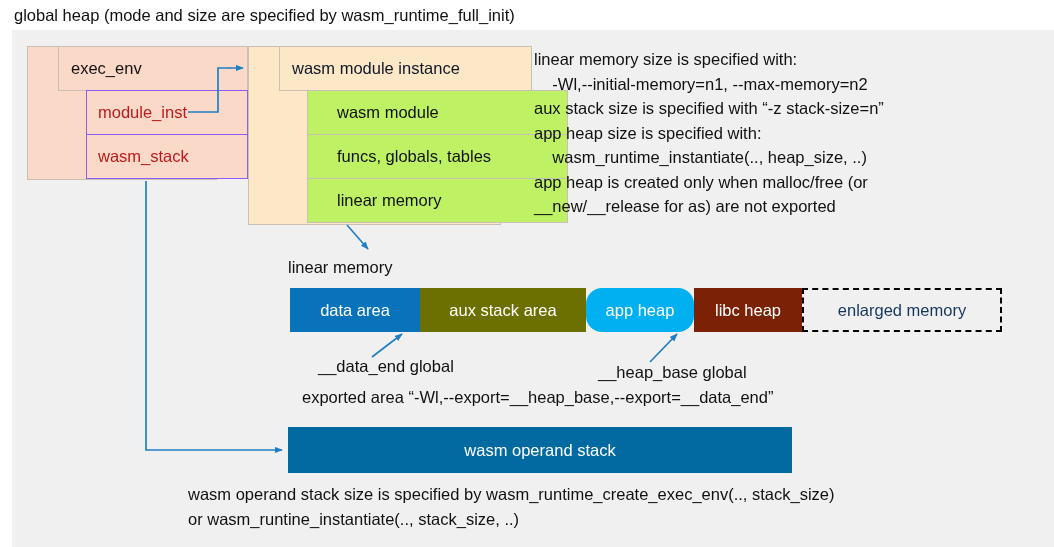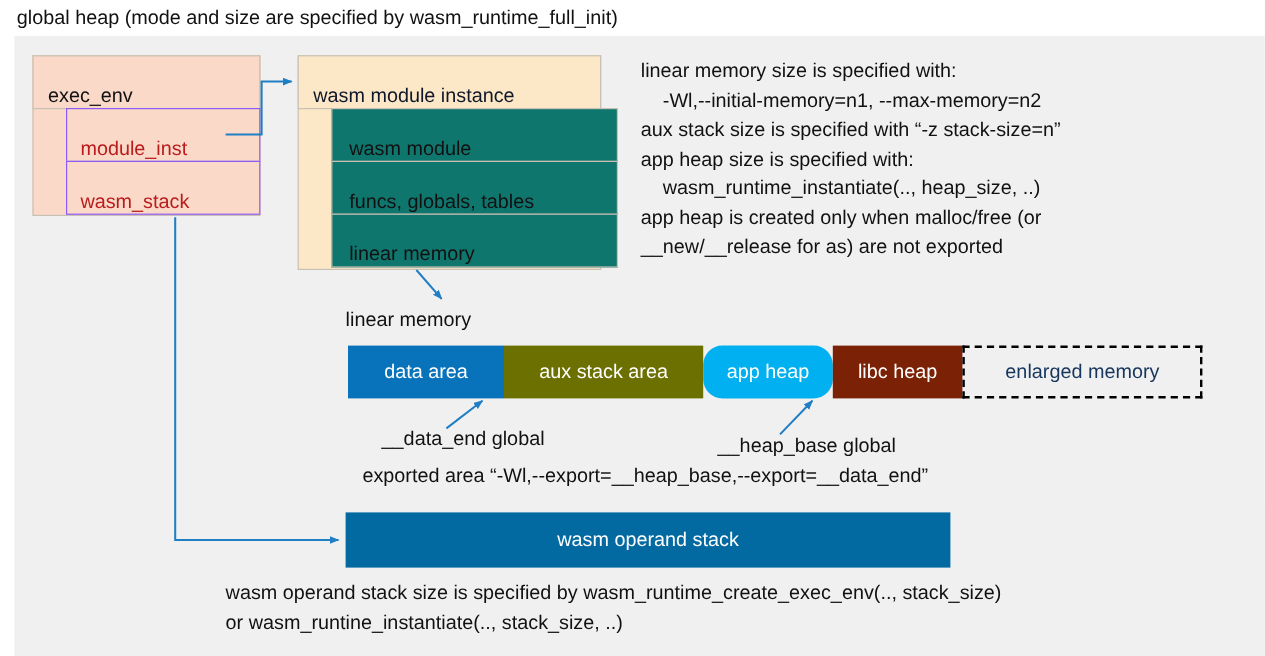"exec_env" .row { align-items: flex-end -> center; margin-left: none -> 31px }
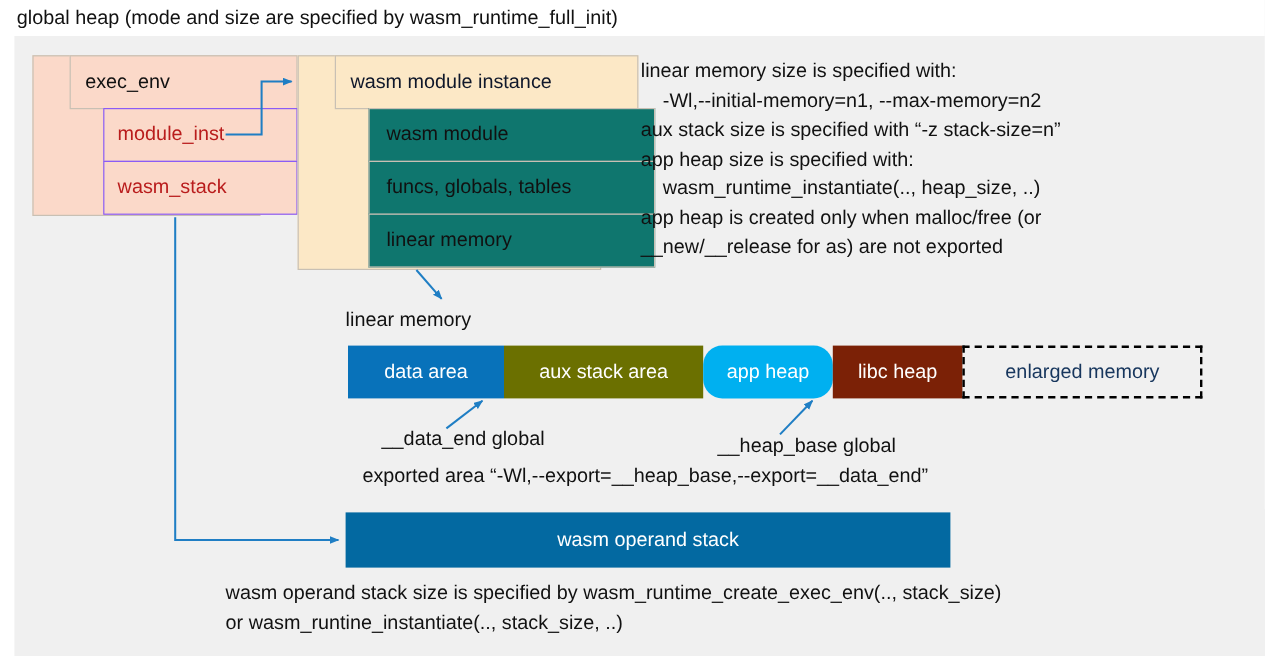"wasm module" .wmi-sub { background: #0f766e -> #bef264; padding-left: 14px -> 29px; width: 239px -> 261px }
